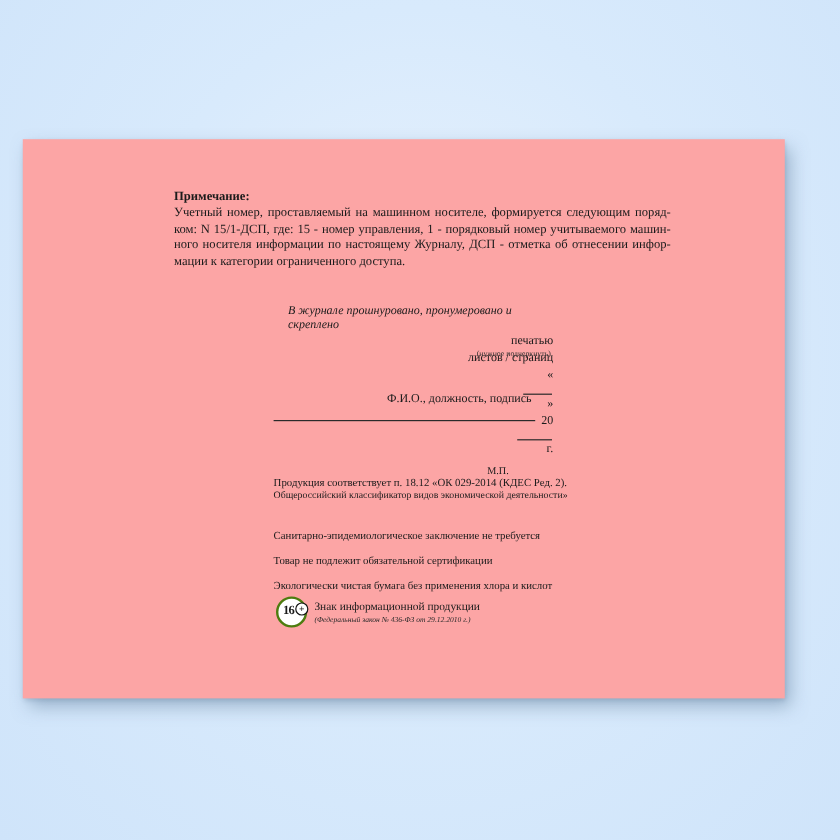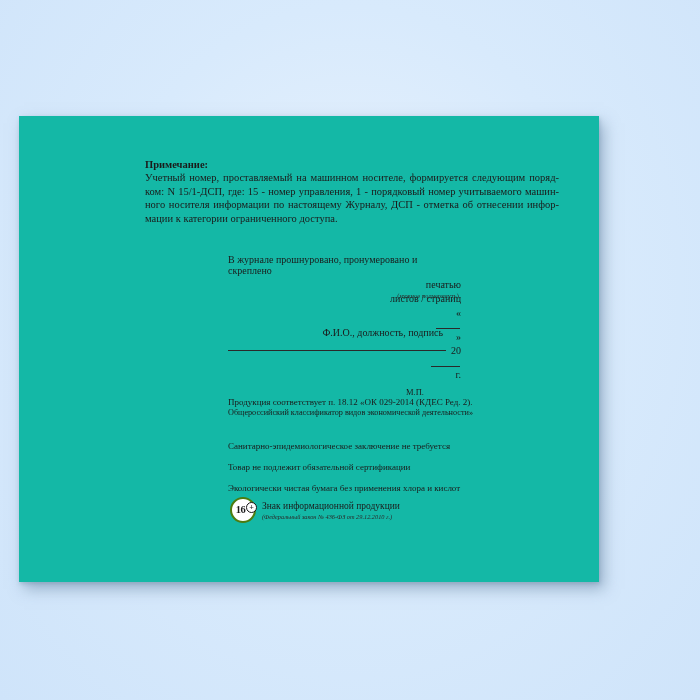"Примечание:" .sheet { background: #14b8a6 -> #fca5a5; width: 580px -> 635px }
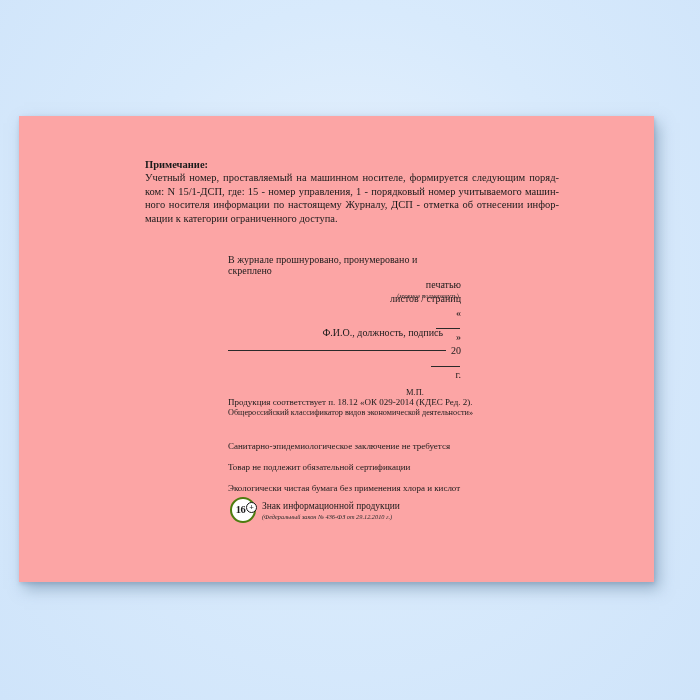"В журнале прошнуровано, пронумеровано и" .j-line1 { font-style: none -> italic; left: 0 -> 12px }
